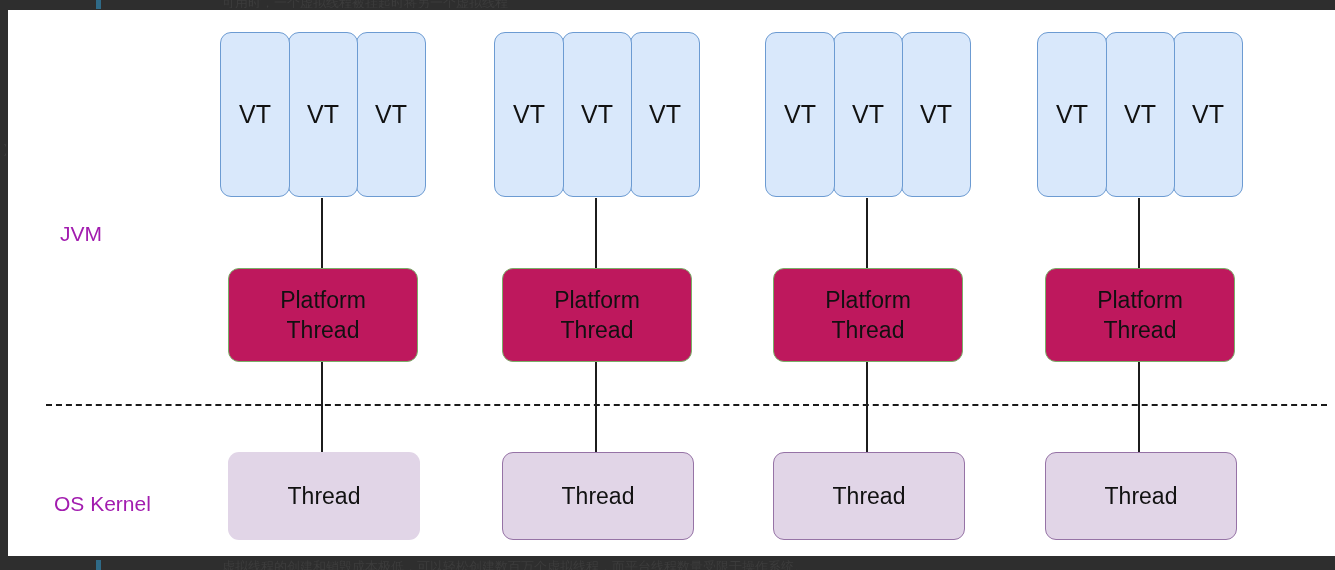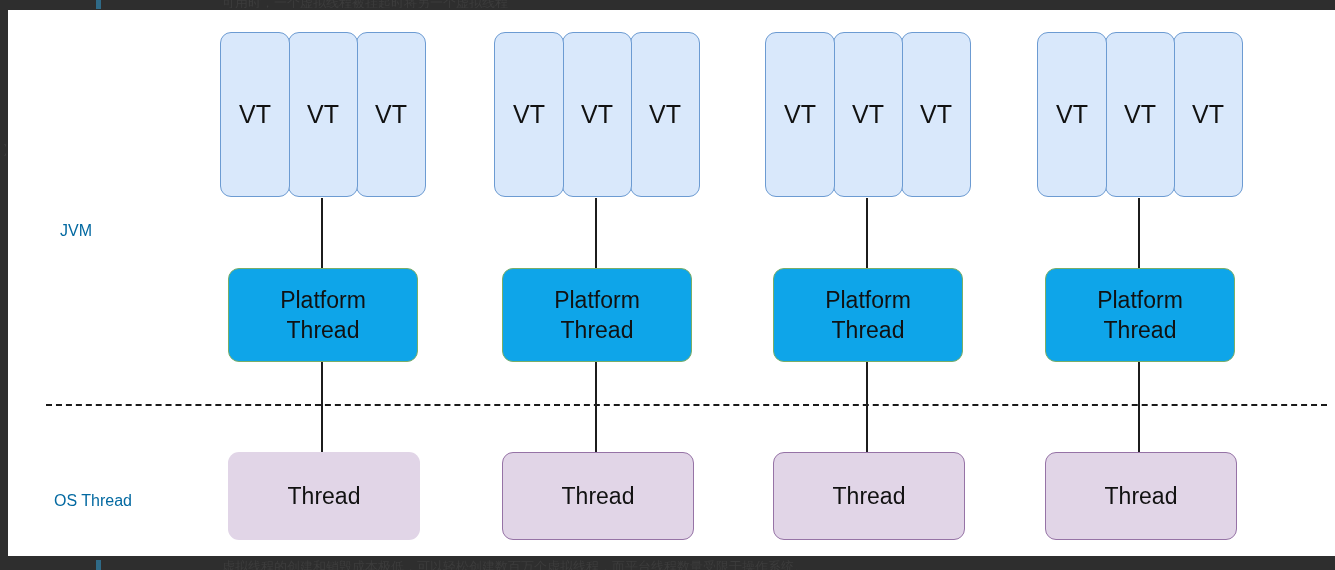"JVM" .layer-label { color: #0369a1 -> #a21caf; font-size: 16px -> 21px }
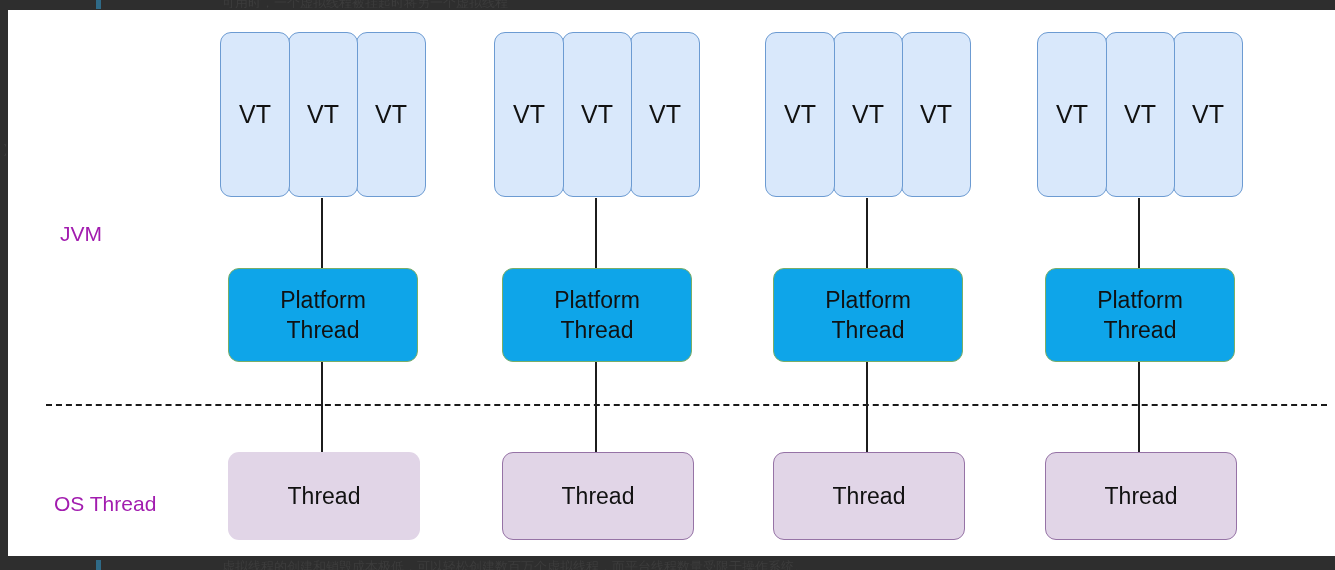"Platform" .platform-box { background: #0ea5e9 -> #be185d }
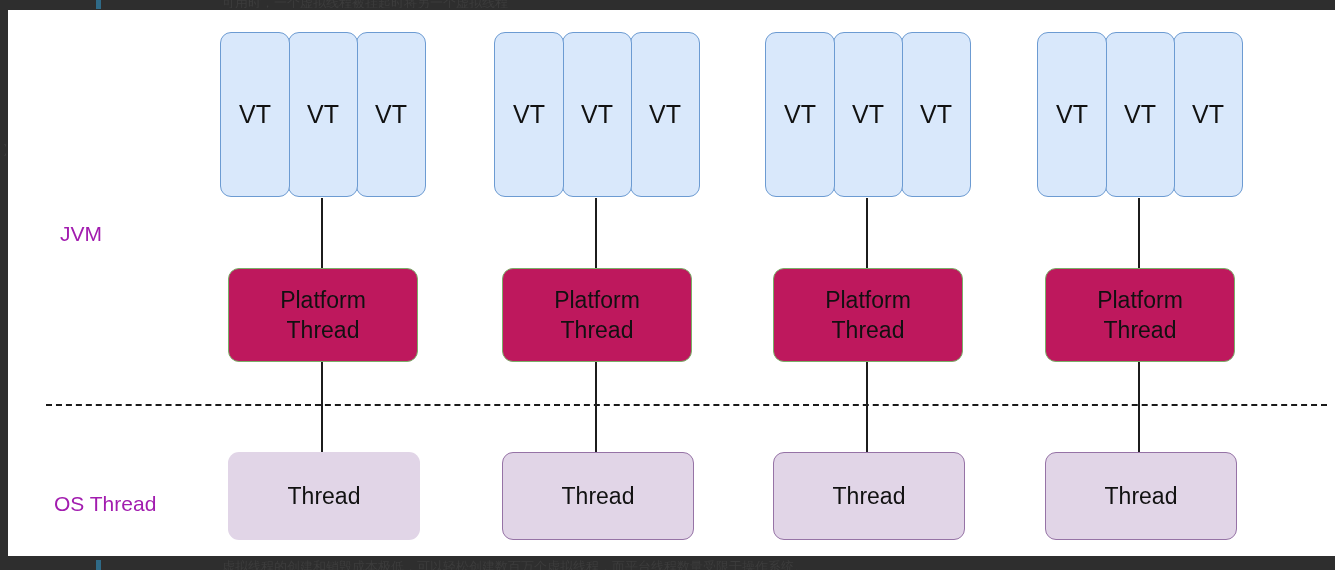"OS Thread" div.layer-label { text: Thread -> Kernel }
